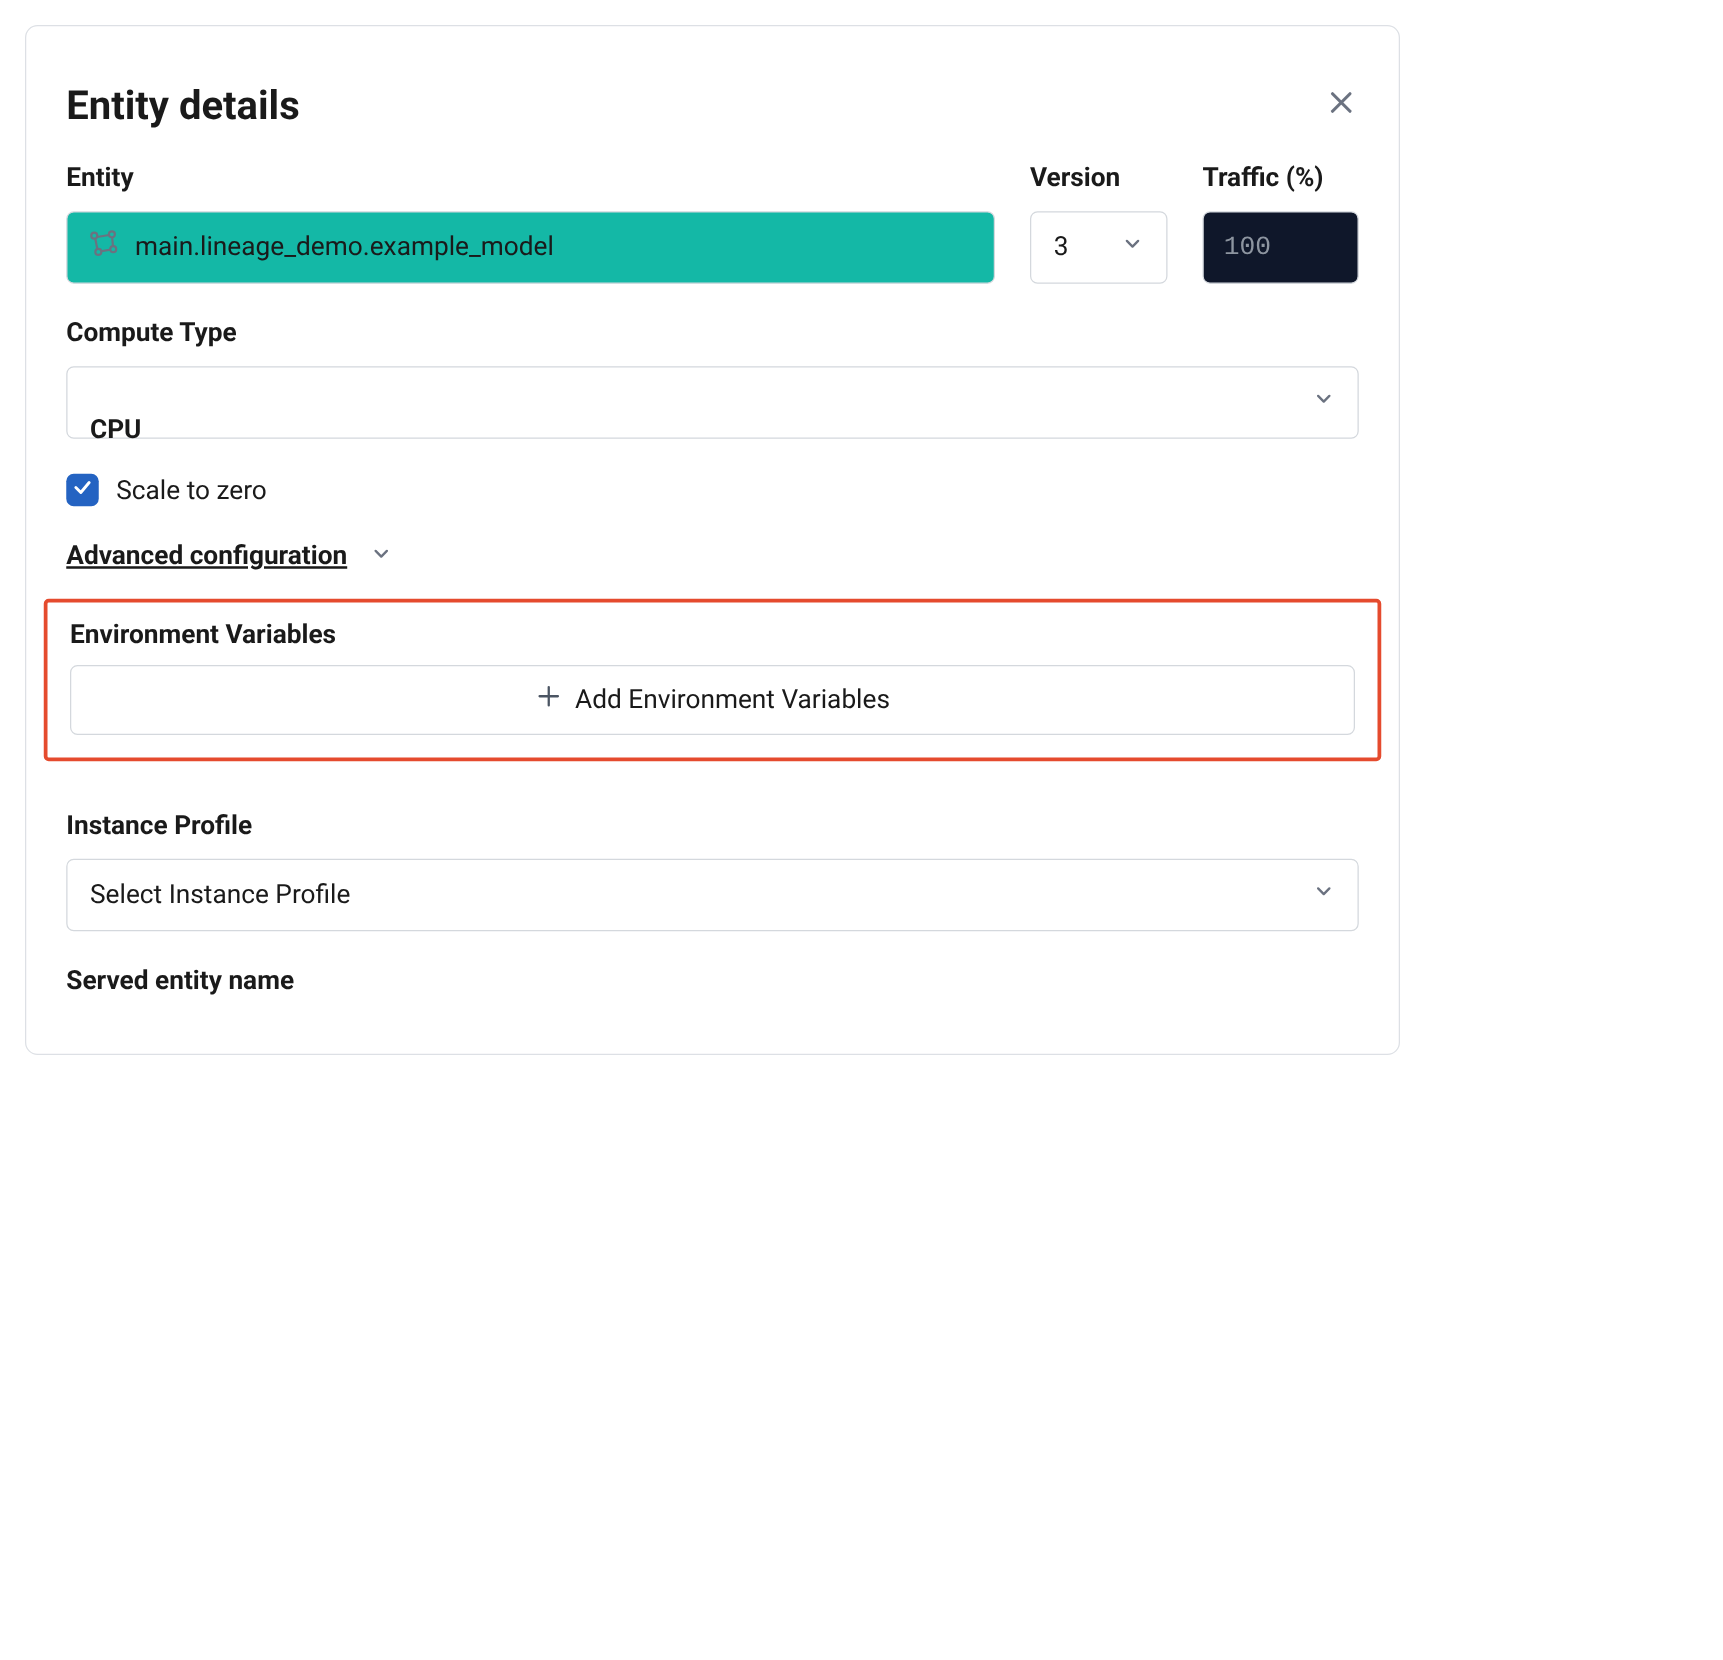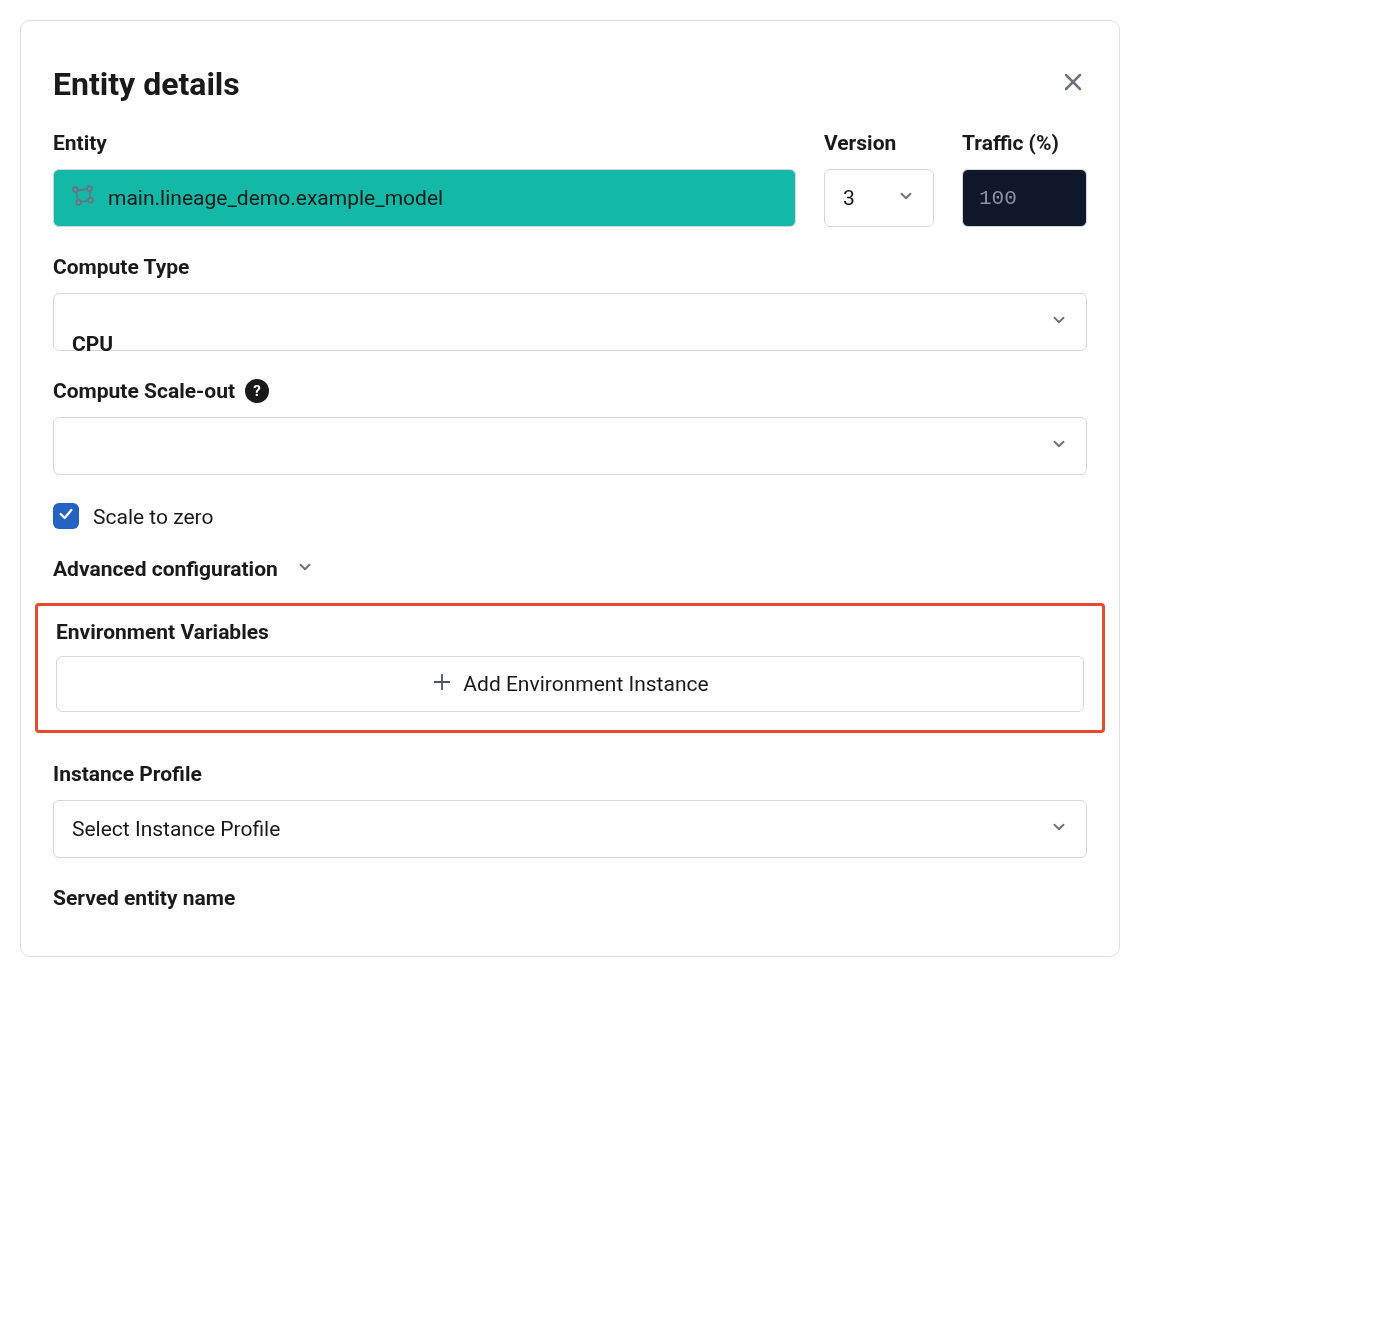"Compute Scale-out" div.section { html: <div> <div> <span>Compute Scale-out</span> <span>?</span> </div> <div> <span></span> <span> <svg> <polyline></polyline> </svg> </span> </div> </div> -> none }
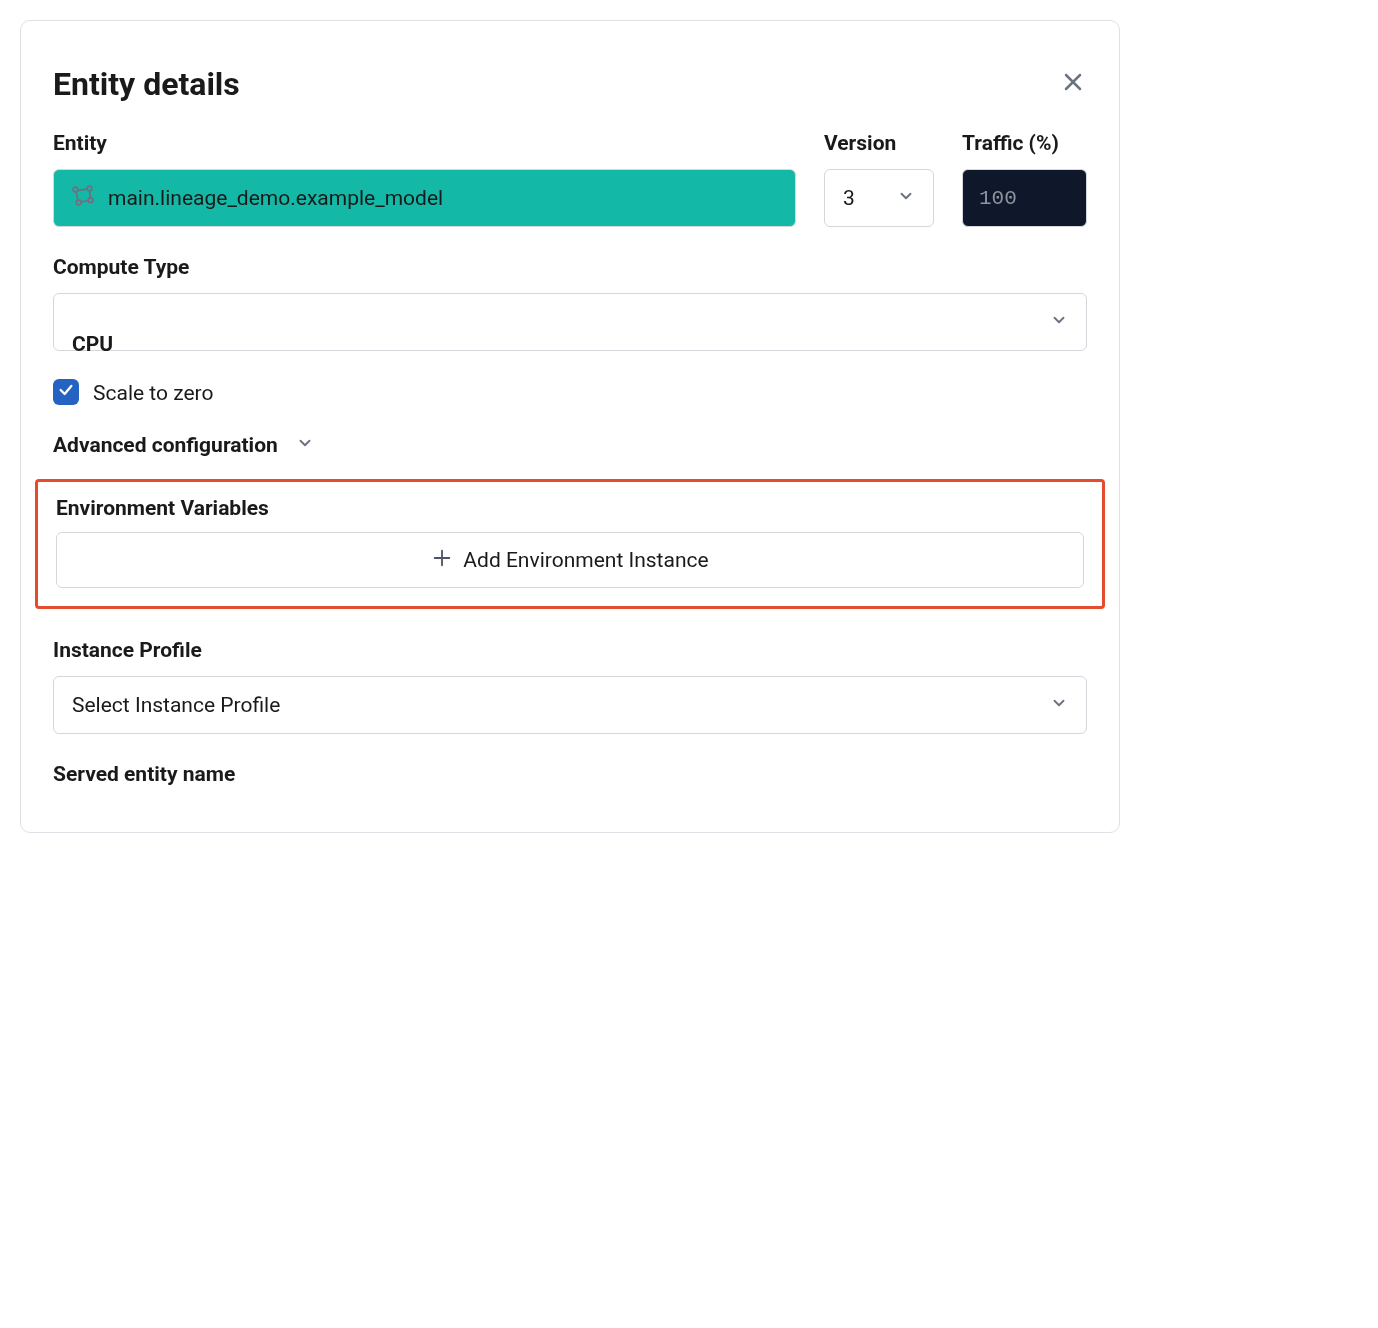"Advanced configuration" .expander-row { text-decoration: none -> underline }
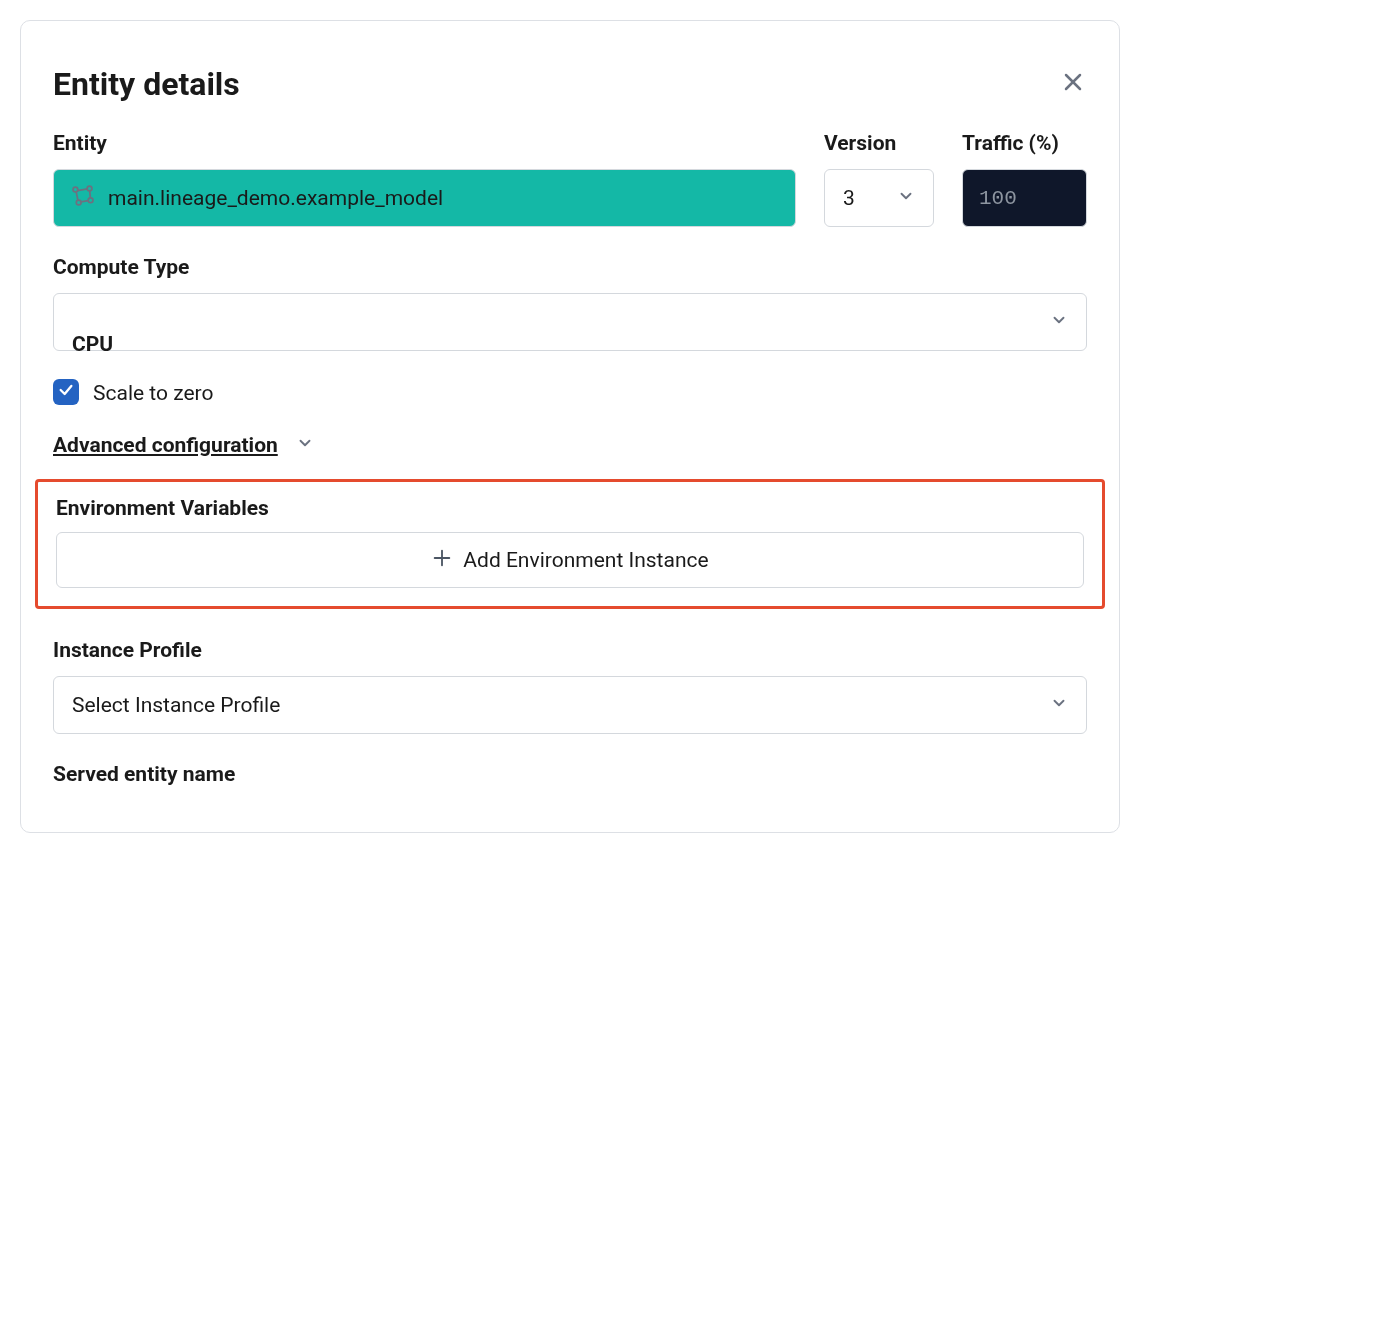"Environment Variables" .highlighted-section { margin-bottom: 29px -> 40px }
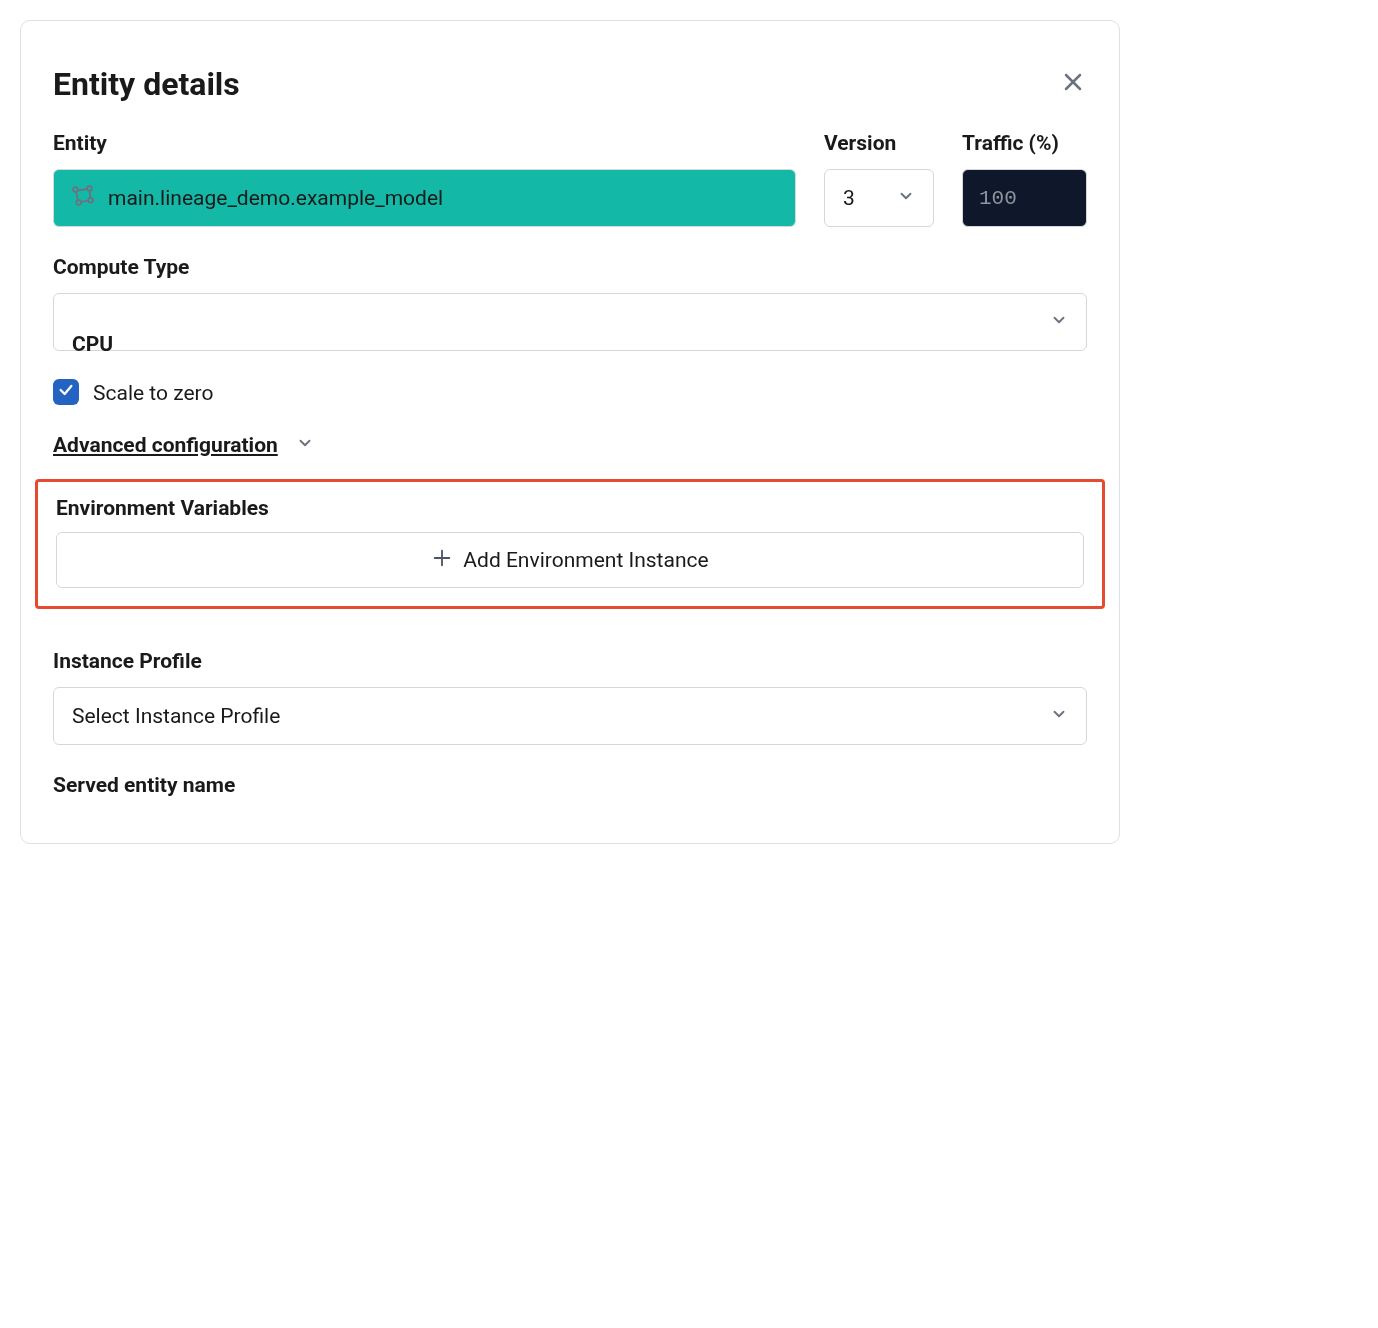"Add Environment Instance" span { text: Instance -> Variables }
